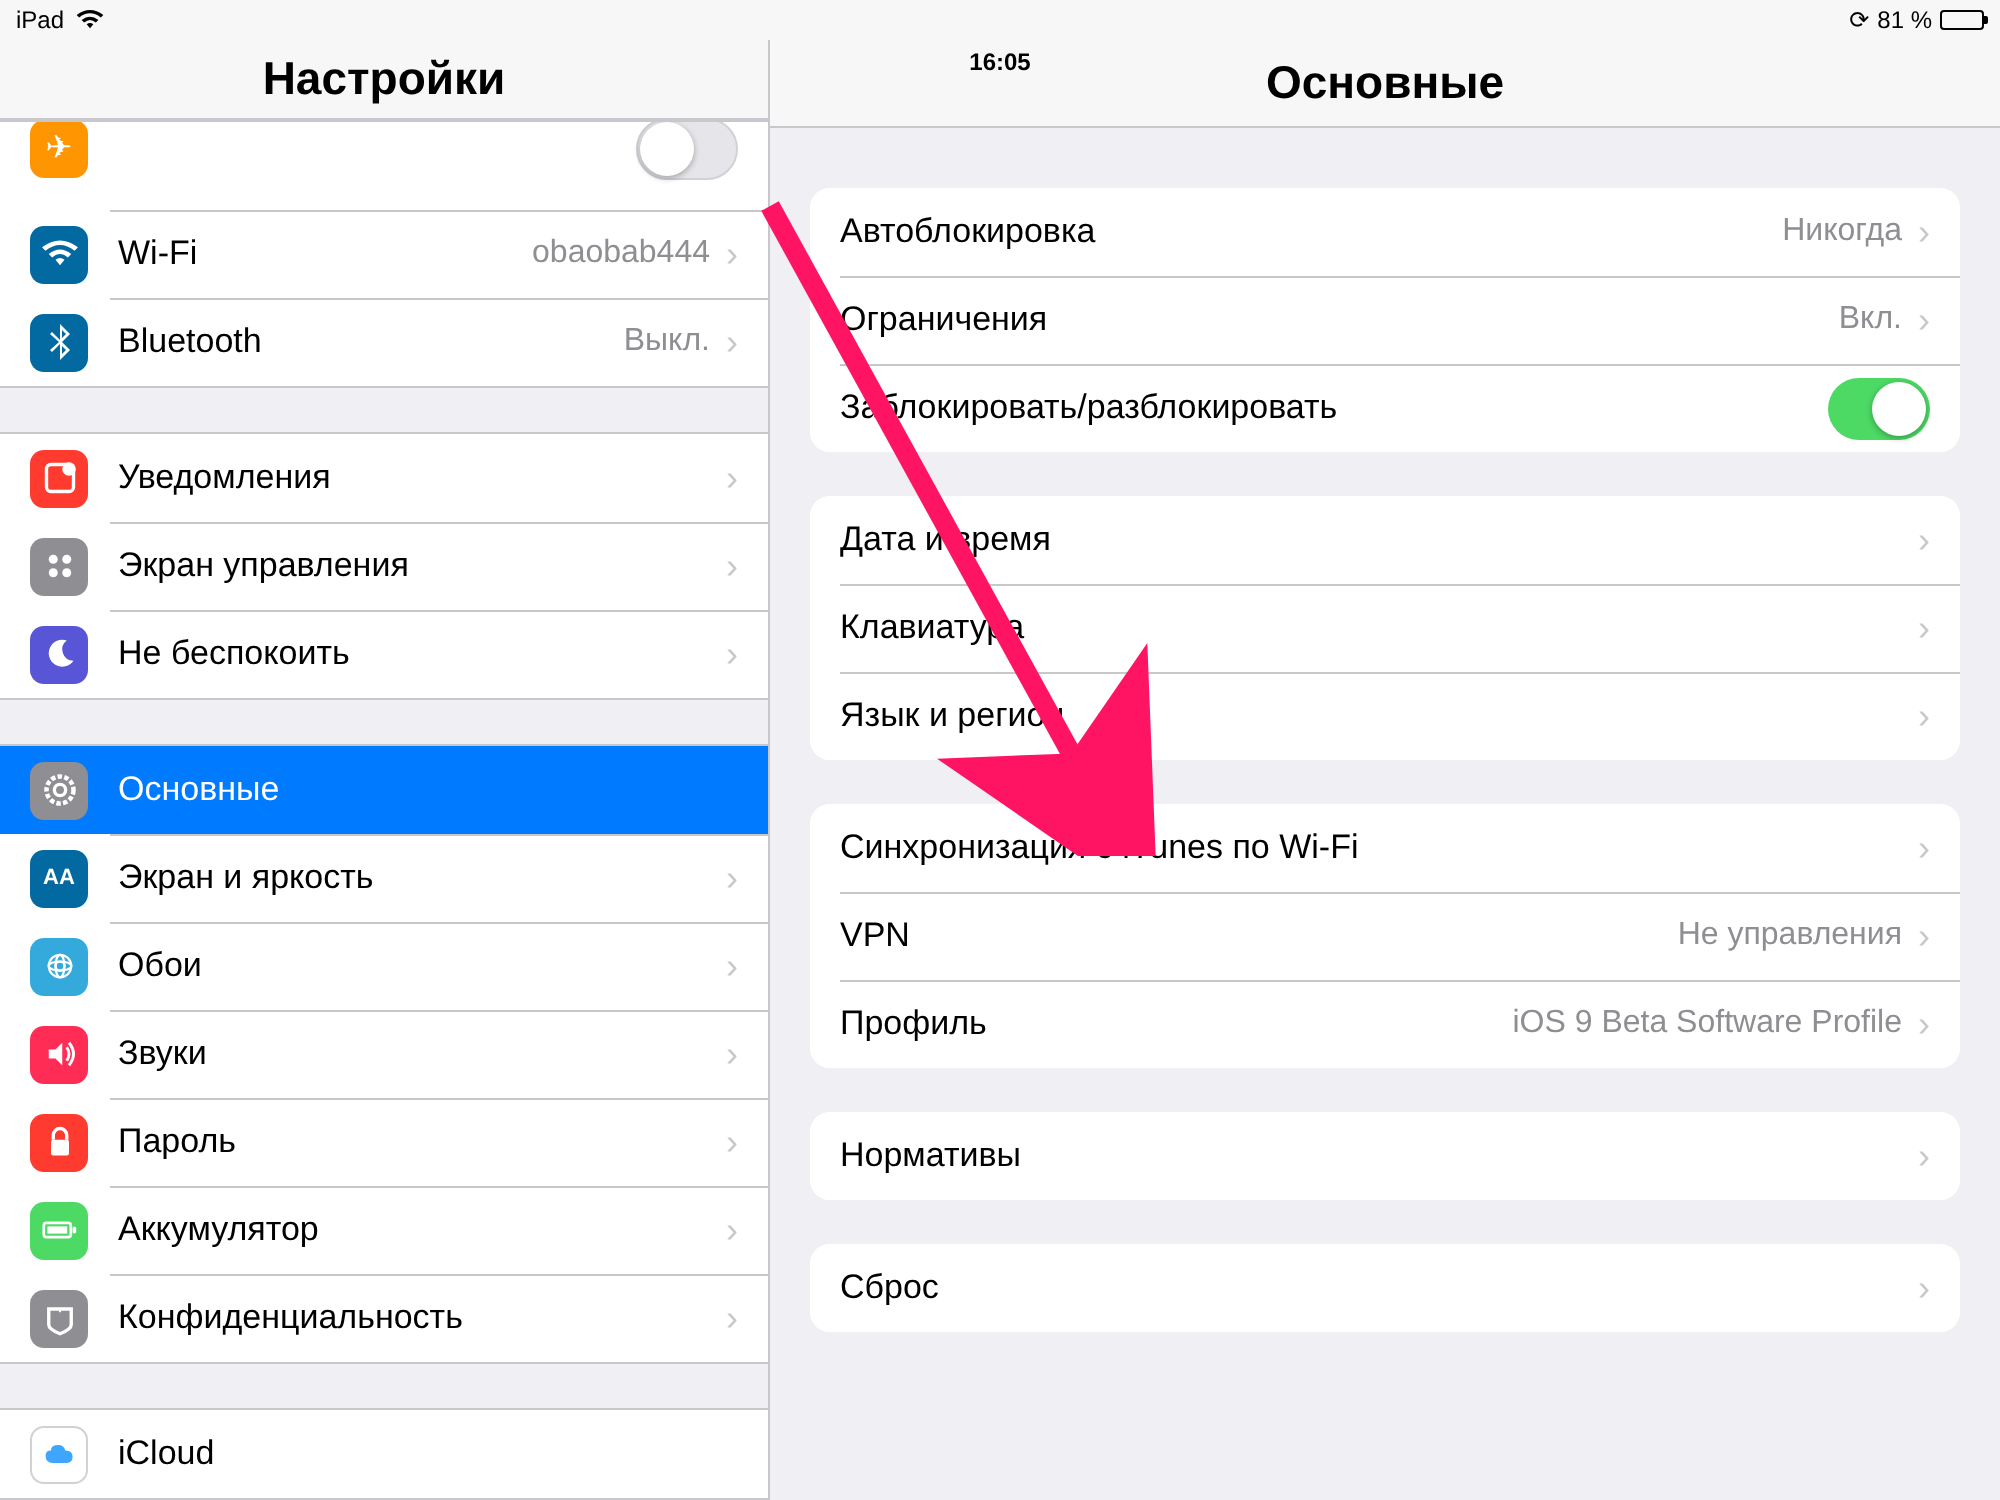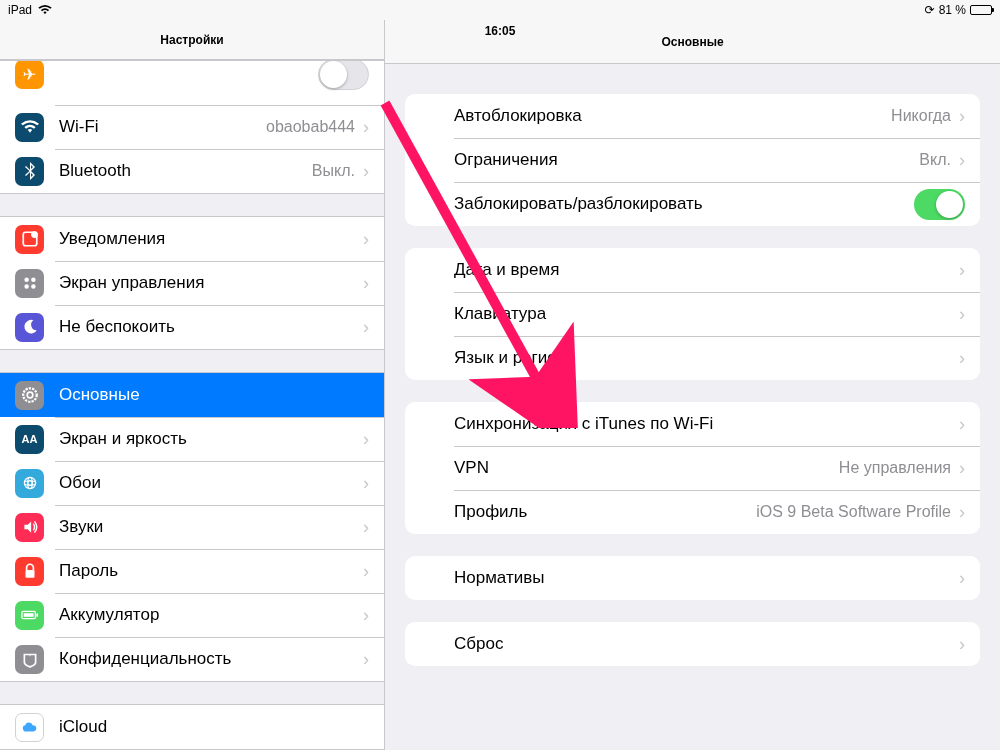"Настройки" .titlebar { font-size: 12px -> 23px }
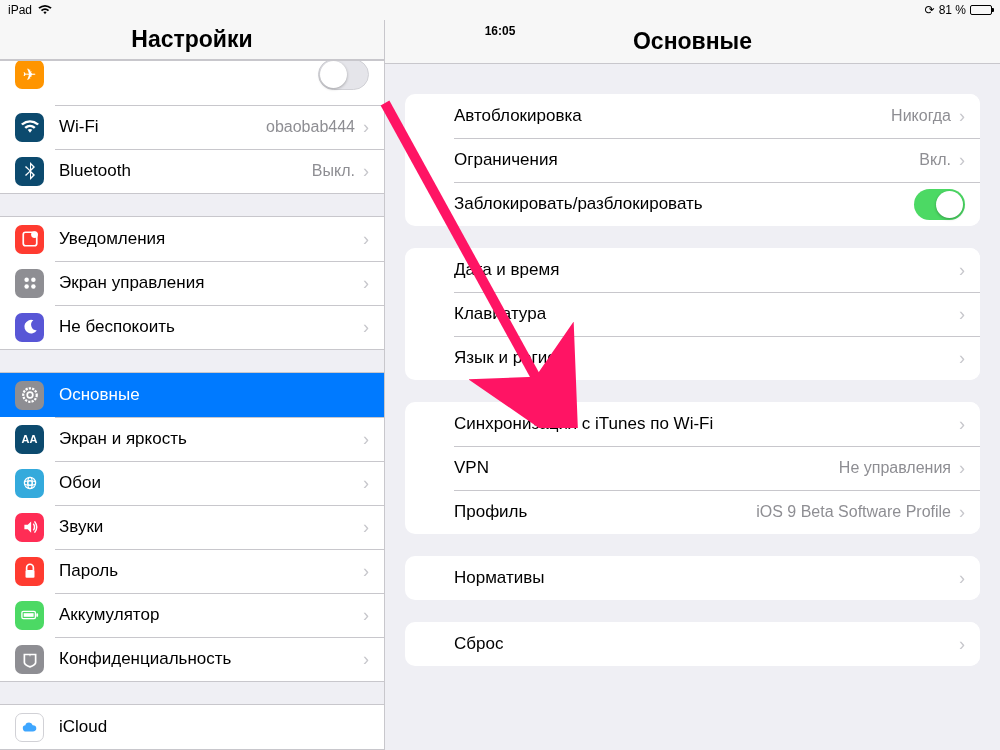"Автоблокировка" .detail .row { margin-left: 34px -> none }
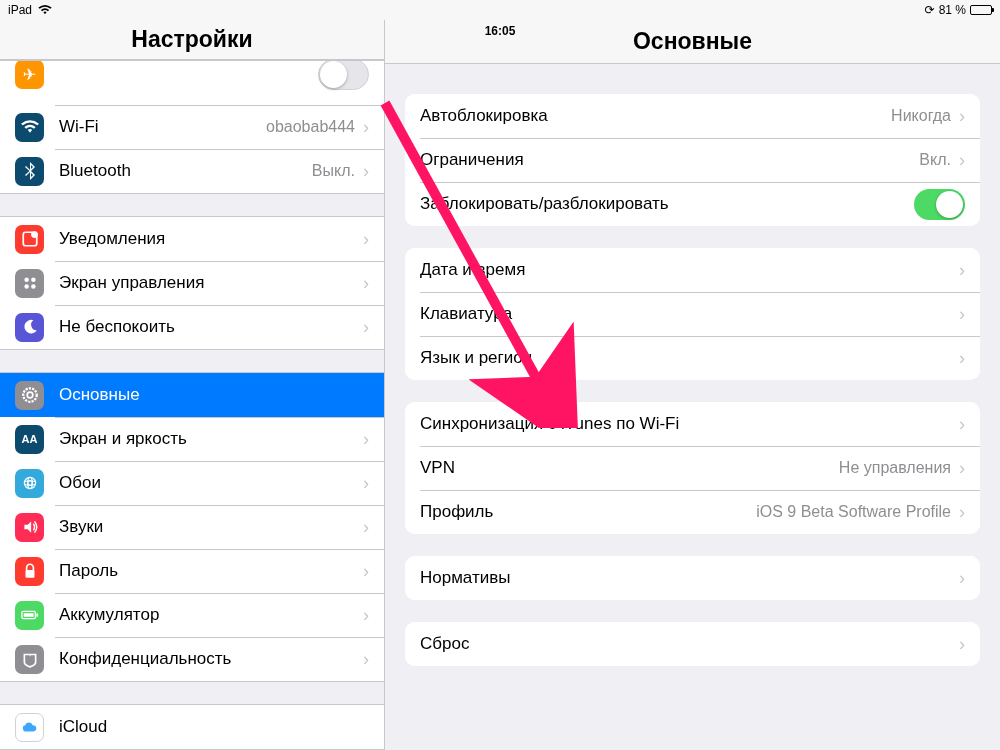"AA" .ic-blue { background: #0c4a6e -> #0369a1 }
